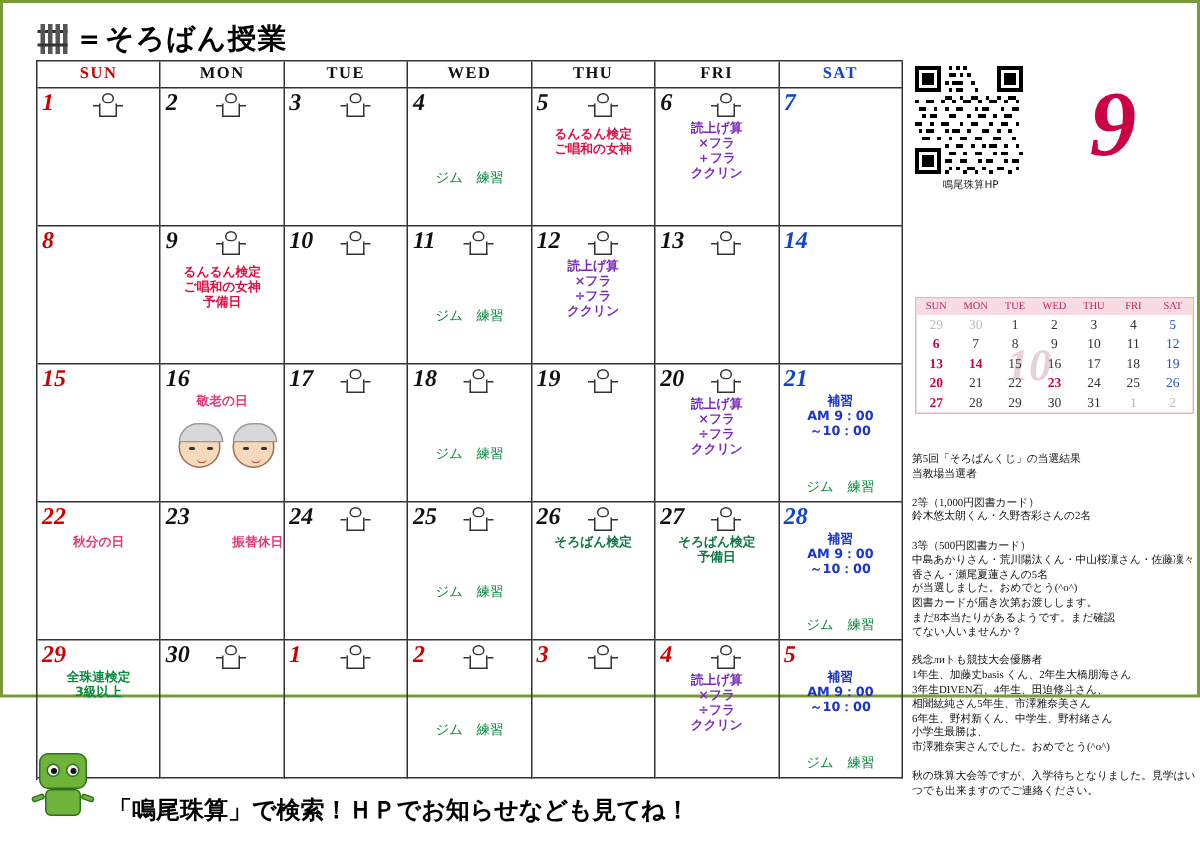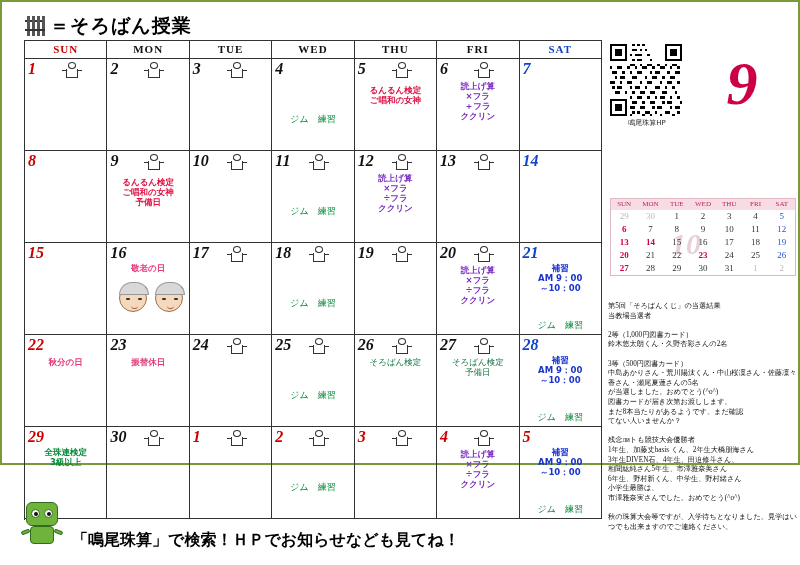"振替休日" div.ev { text-align: none -> right }
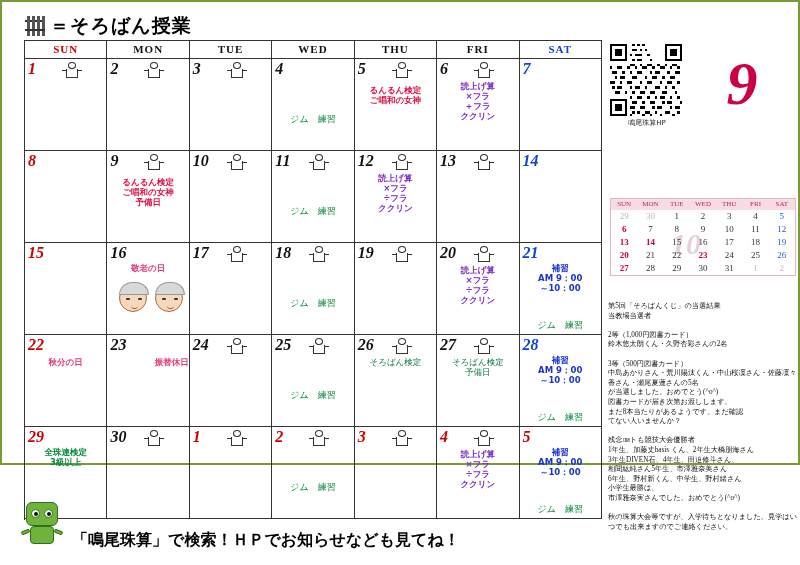"そろばん検定" .ev.darkgreen { font-weight: normal -> bold }
